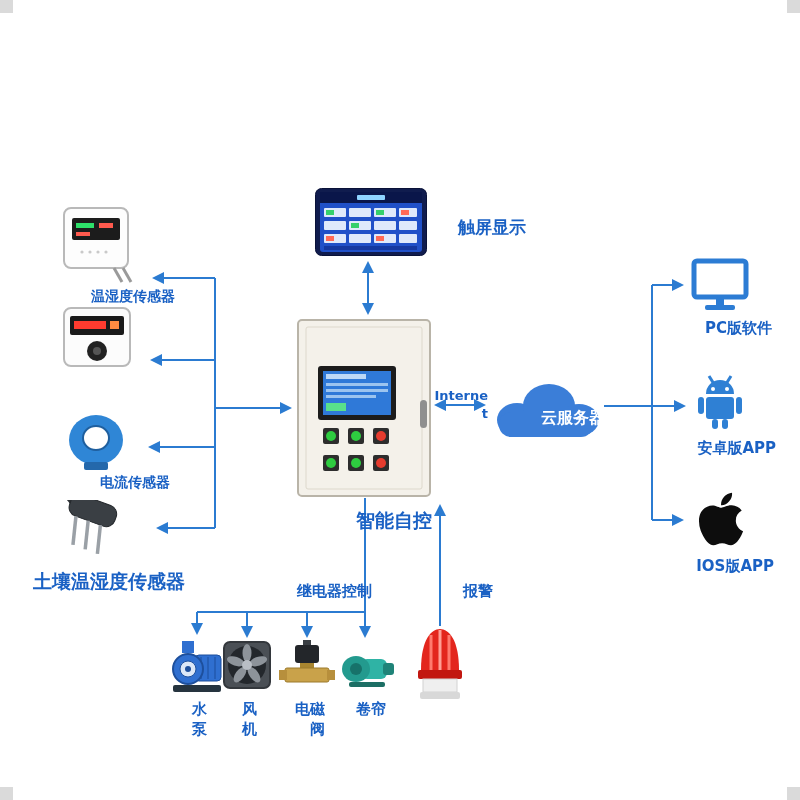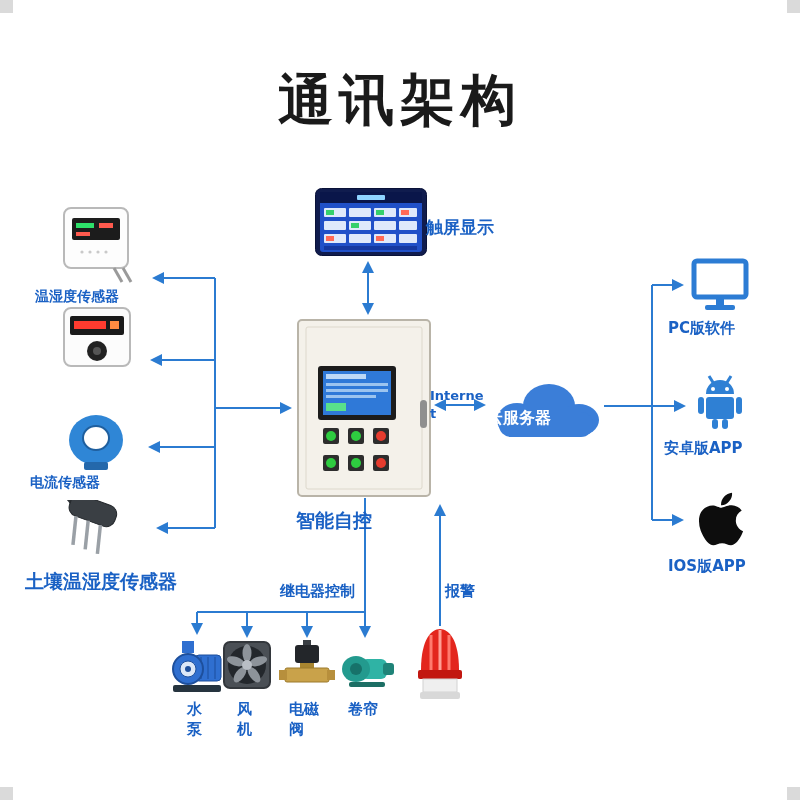"通讯架构" div { html: <div>通讯架构</div> -> none }
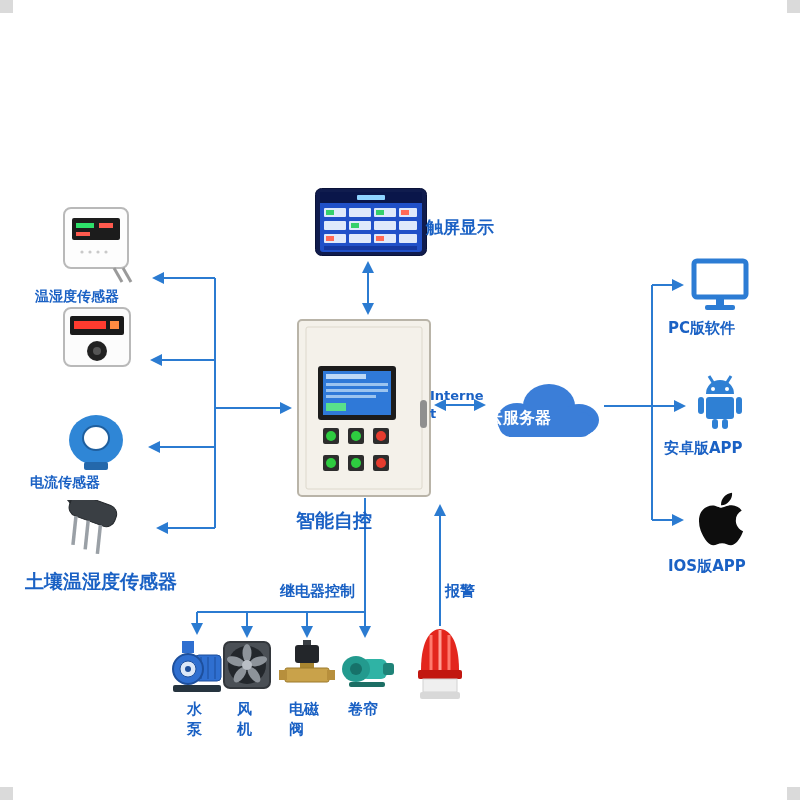"触屏显示" .lbl { text-align: left -> right }
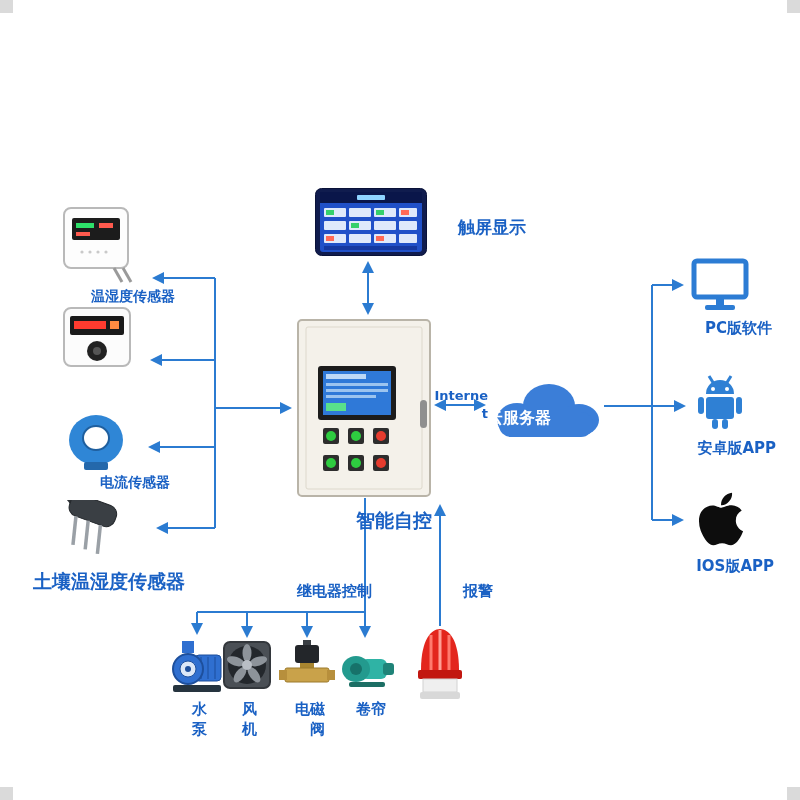"云服务器" .cloud-text { text-align: left -> right }
